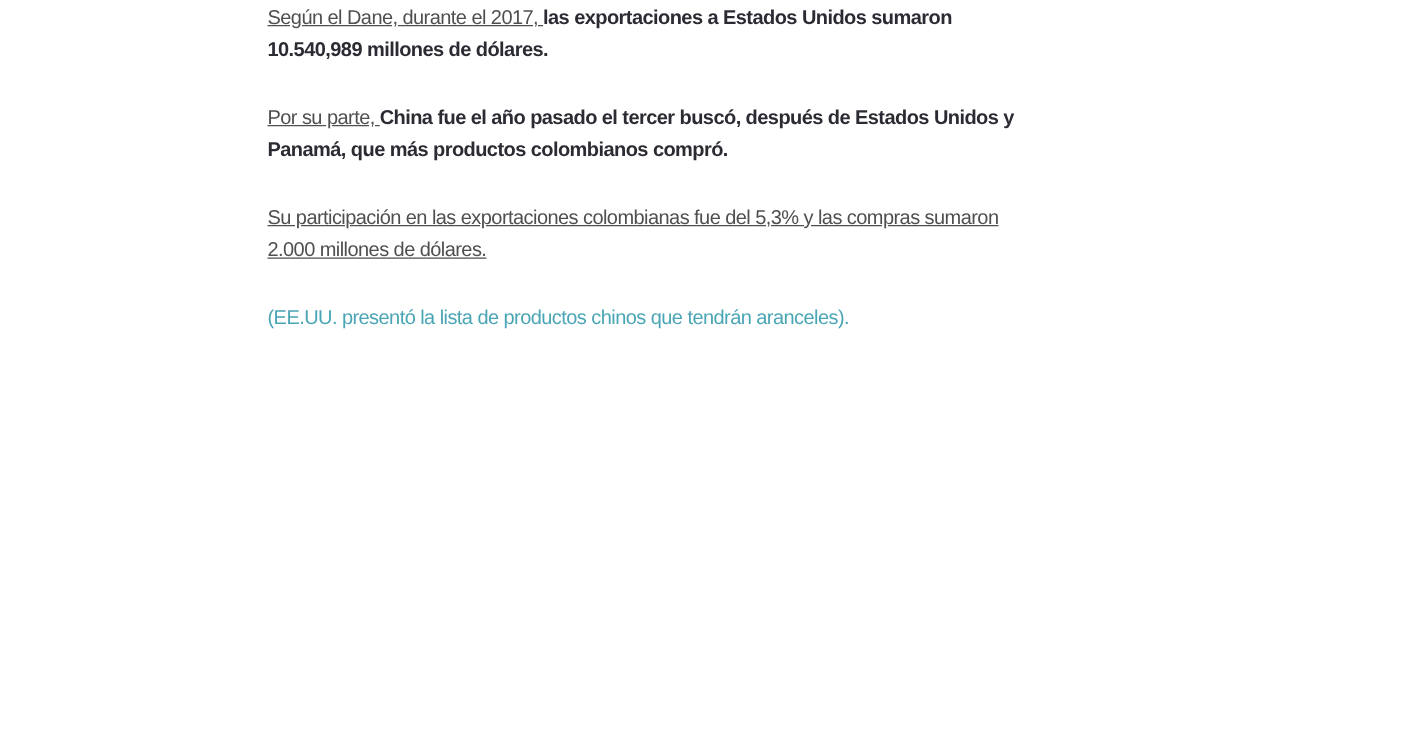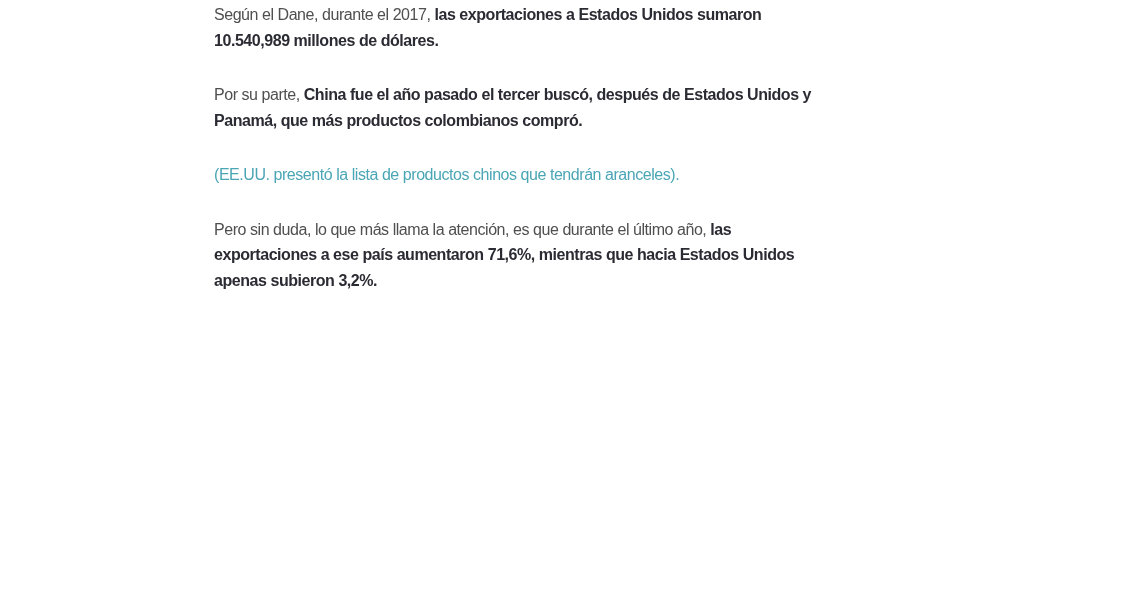"Según el Dane, durante el" .article .regular { text-decoration: none -> underline }
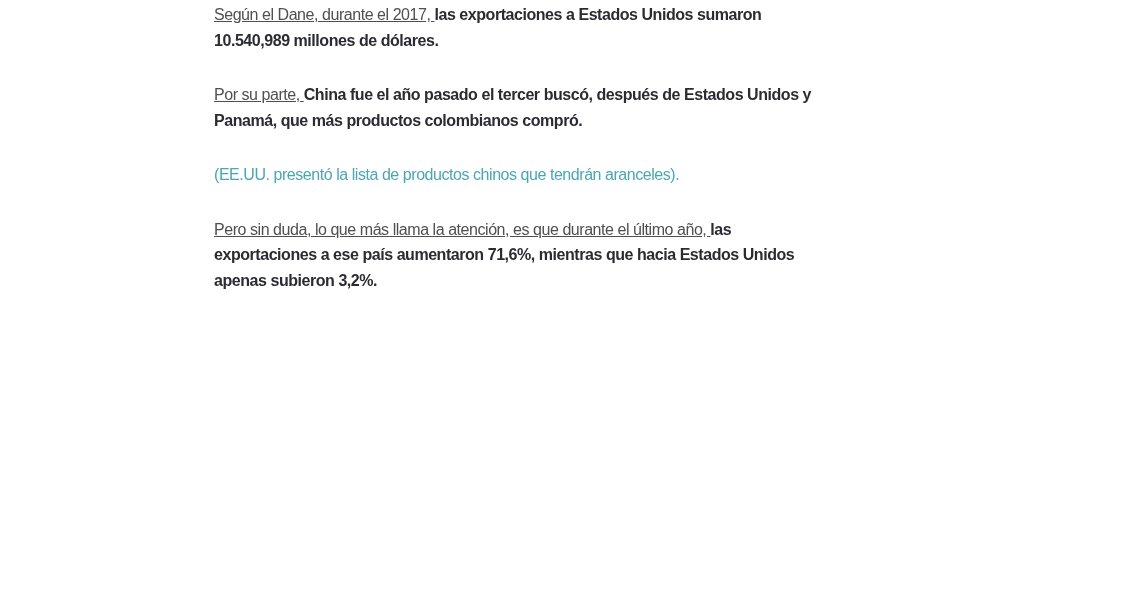"Su participación en las exportaciones" p { html: none -> <p><span>Su participación en las exportaciones colombianas fue del 5,3% y las compras sumaron 2.000 millones de dólares.</span></p> }
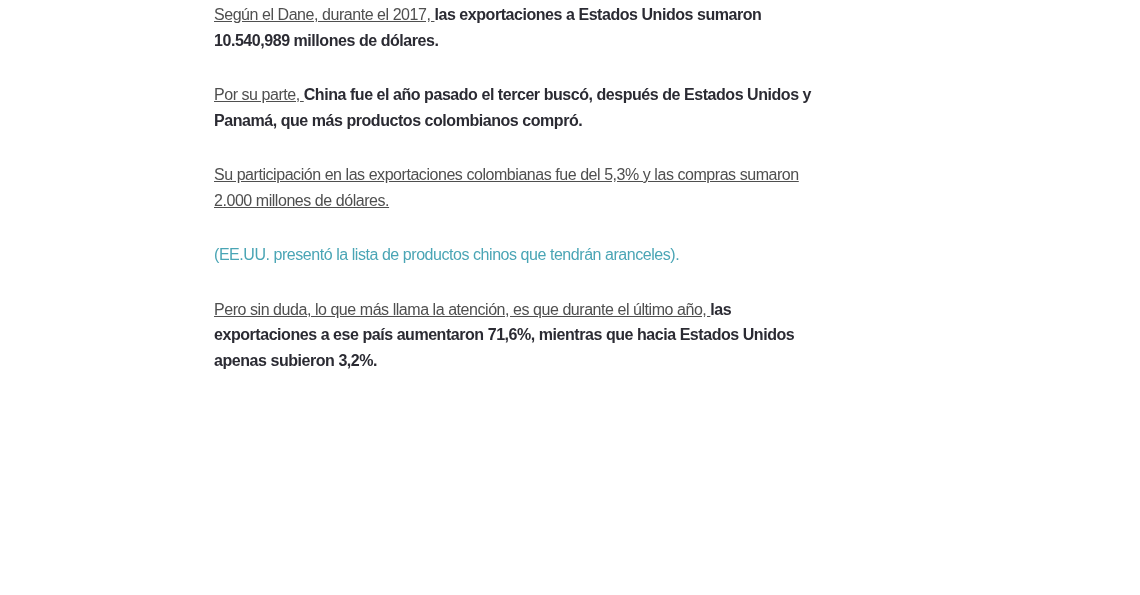"Pero sin duda, lo que" p { html: <p><span>Pero sin duda, lo que más llama la atención, es que durante el último año, </span><span>las exportaciones a ese país aumentaron 71,6%, mientras que hacia Estados Unidos apenas subieron 3,2%.</span></p> -> none }
